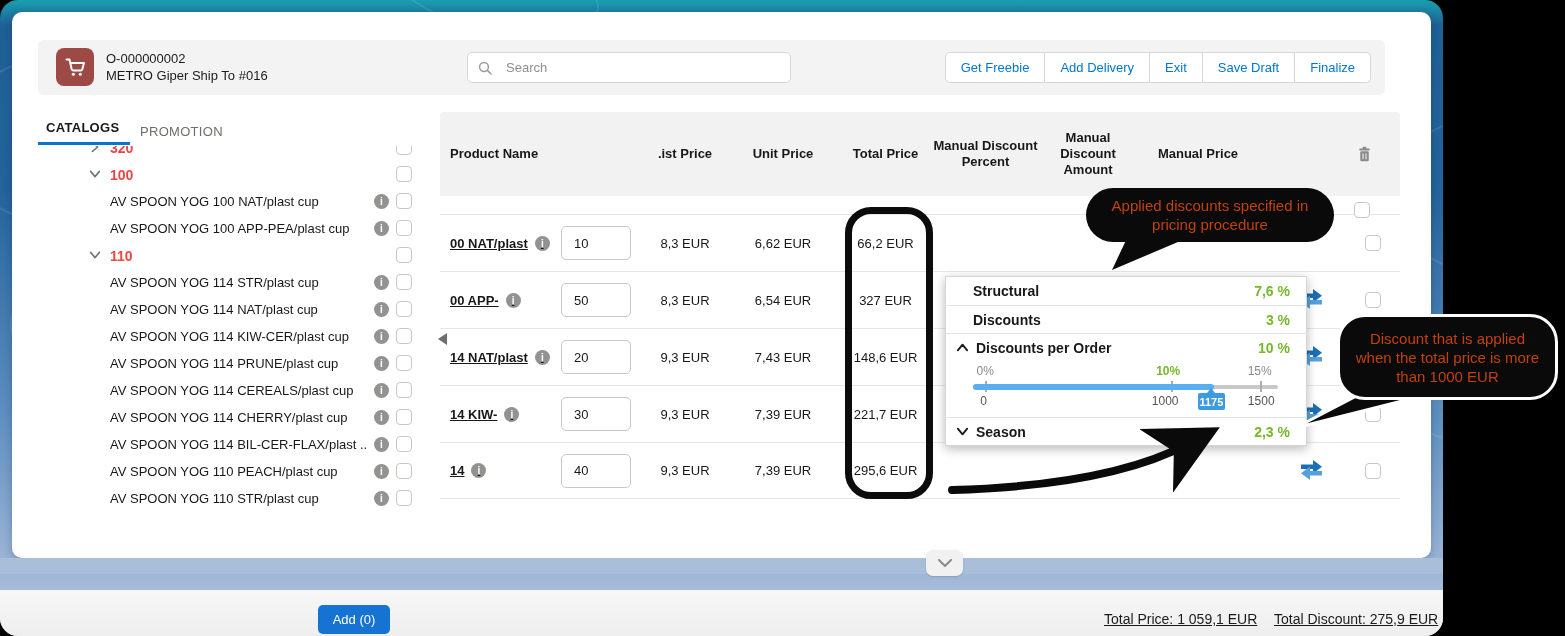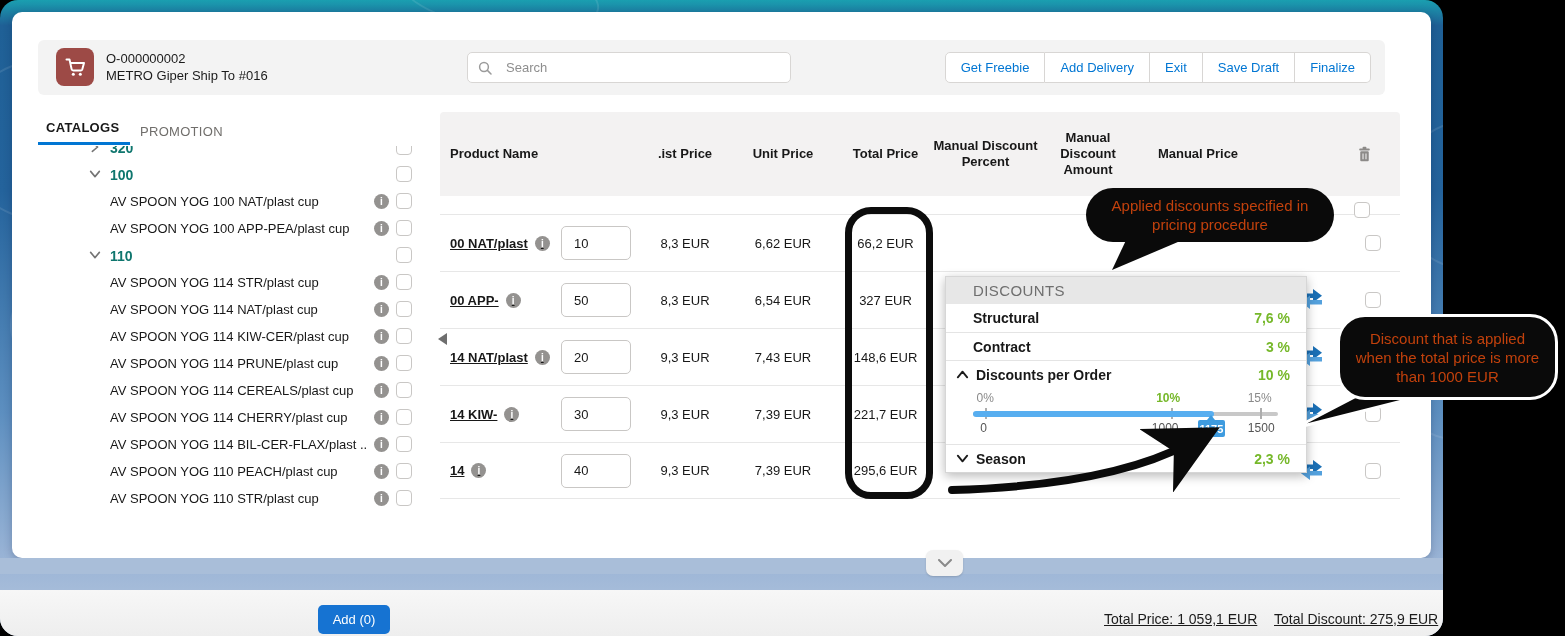"320" .tree-row .glabel { color: #0f766e -> #ef4444 }
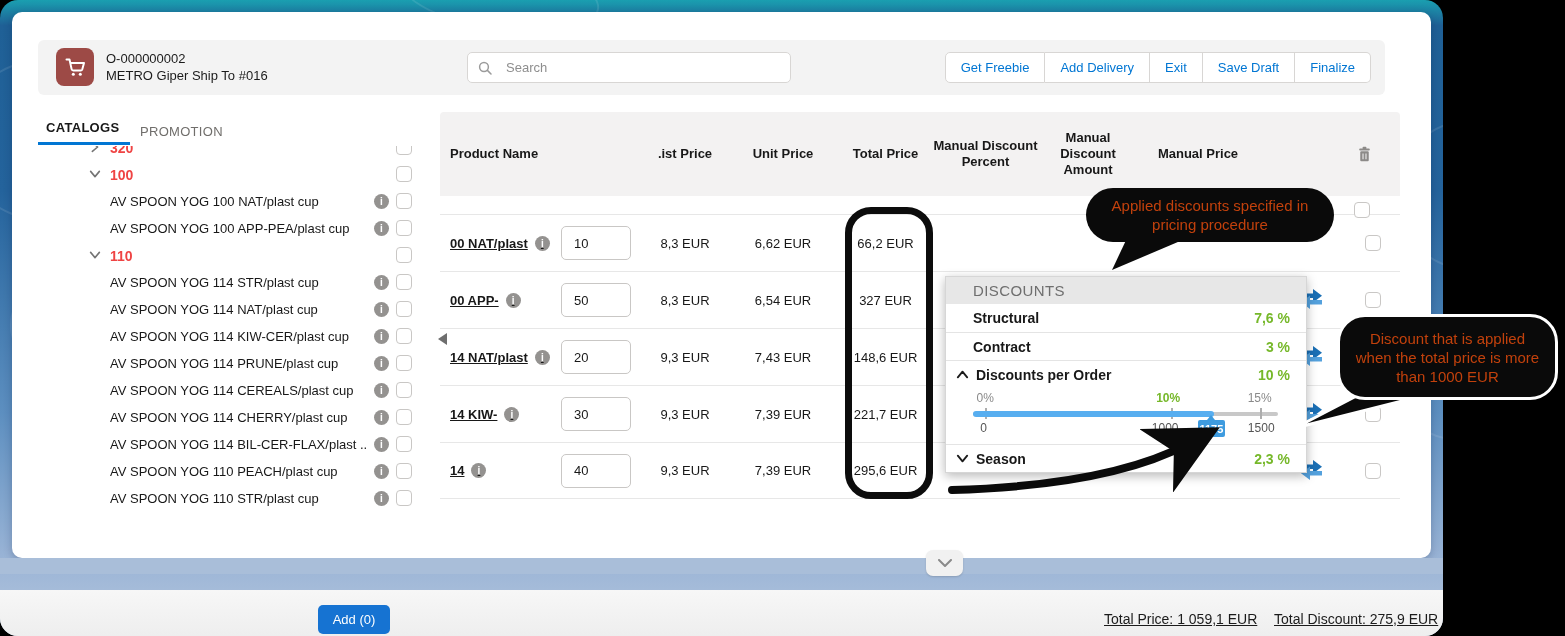"DISCOUNTS" div.popup-head { html: <div>DISCOUNTS</div> -> none }
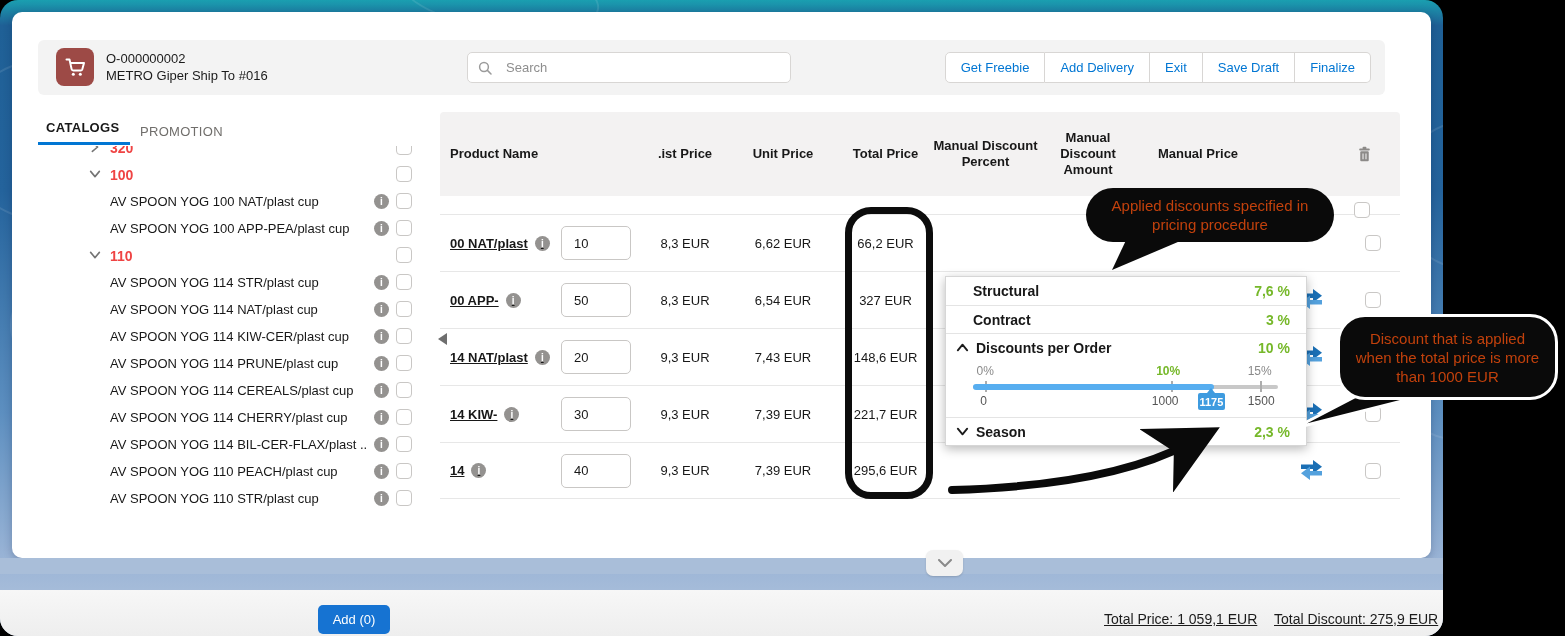"Contract" span.plabel { text: Contract -> Discounts }
